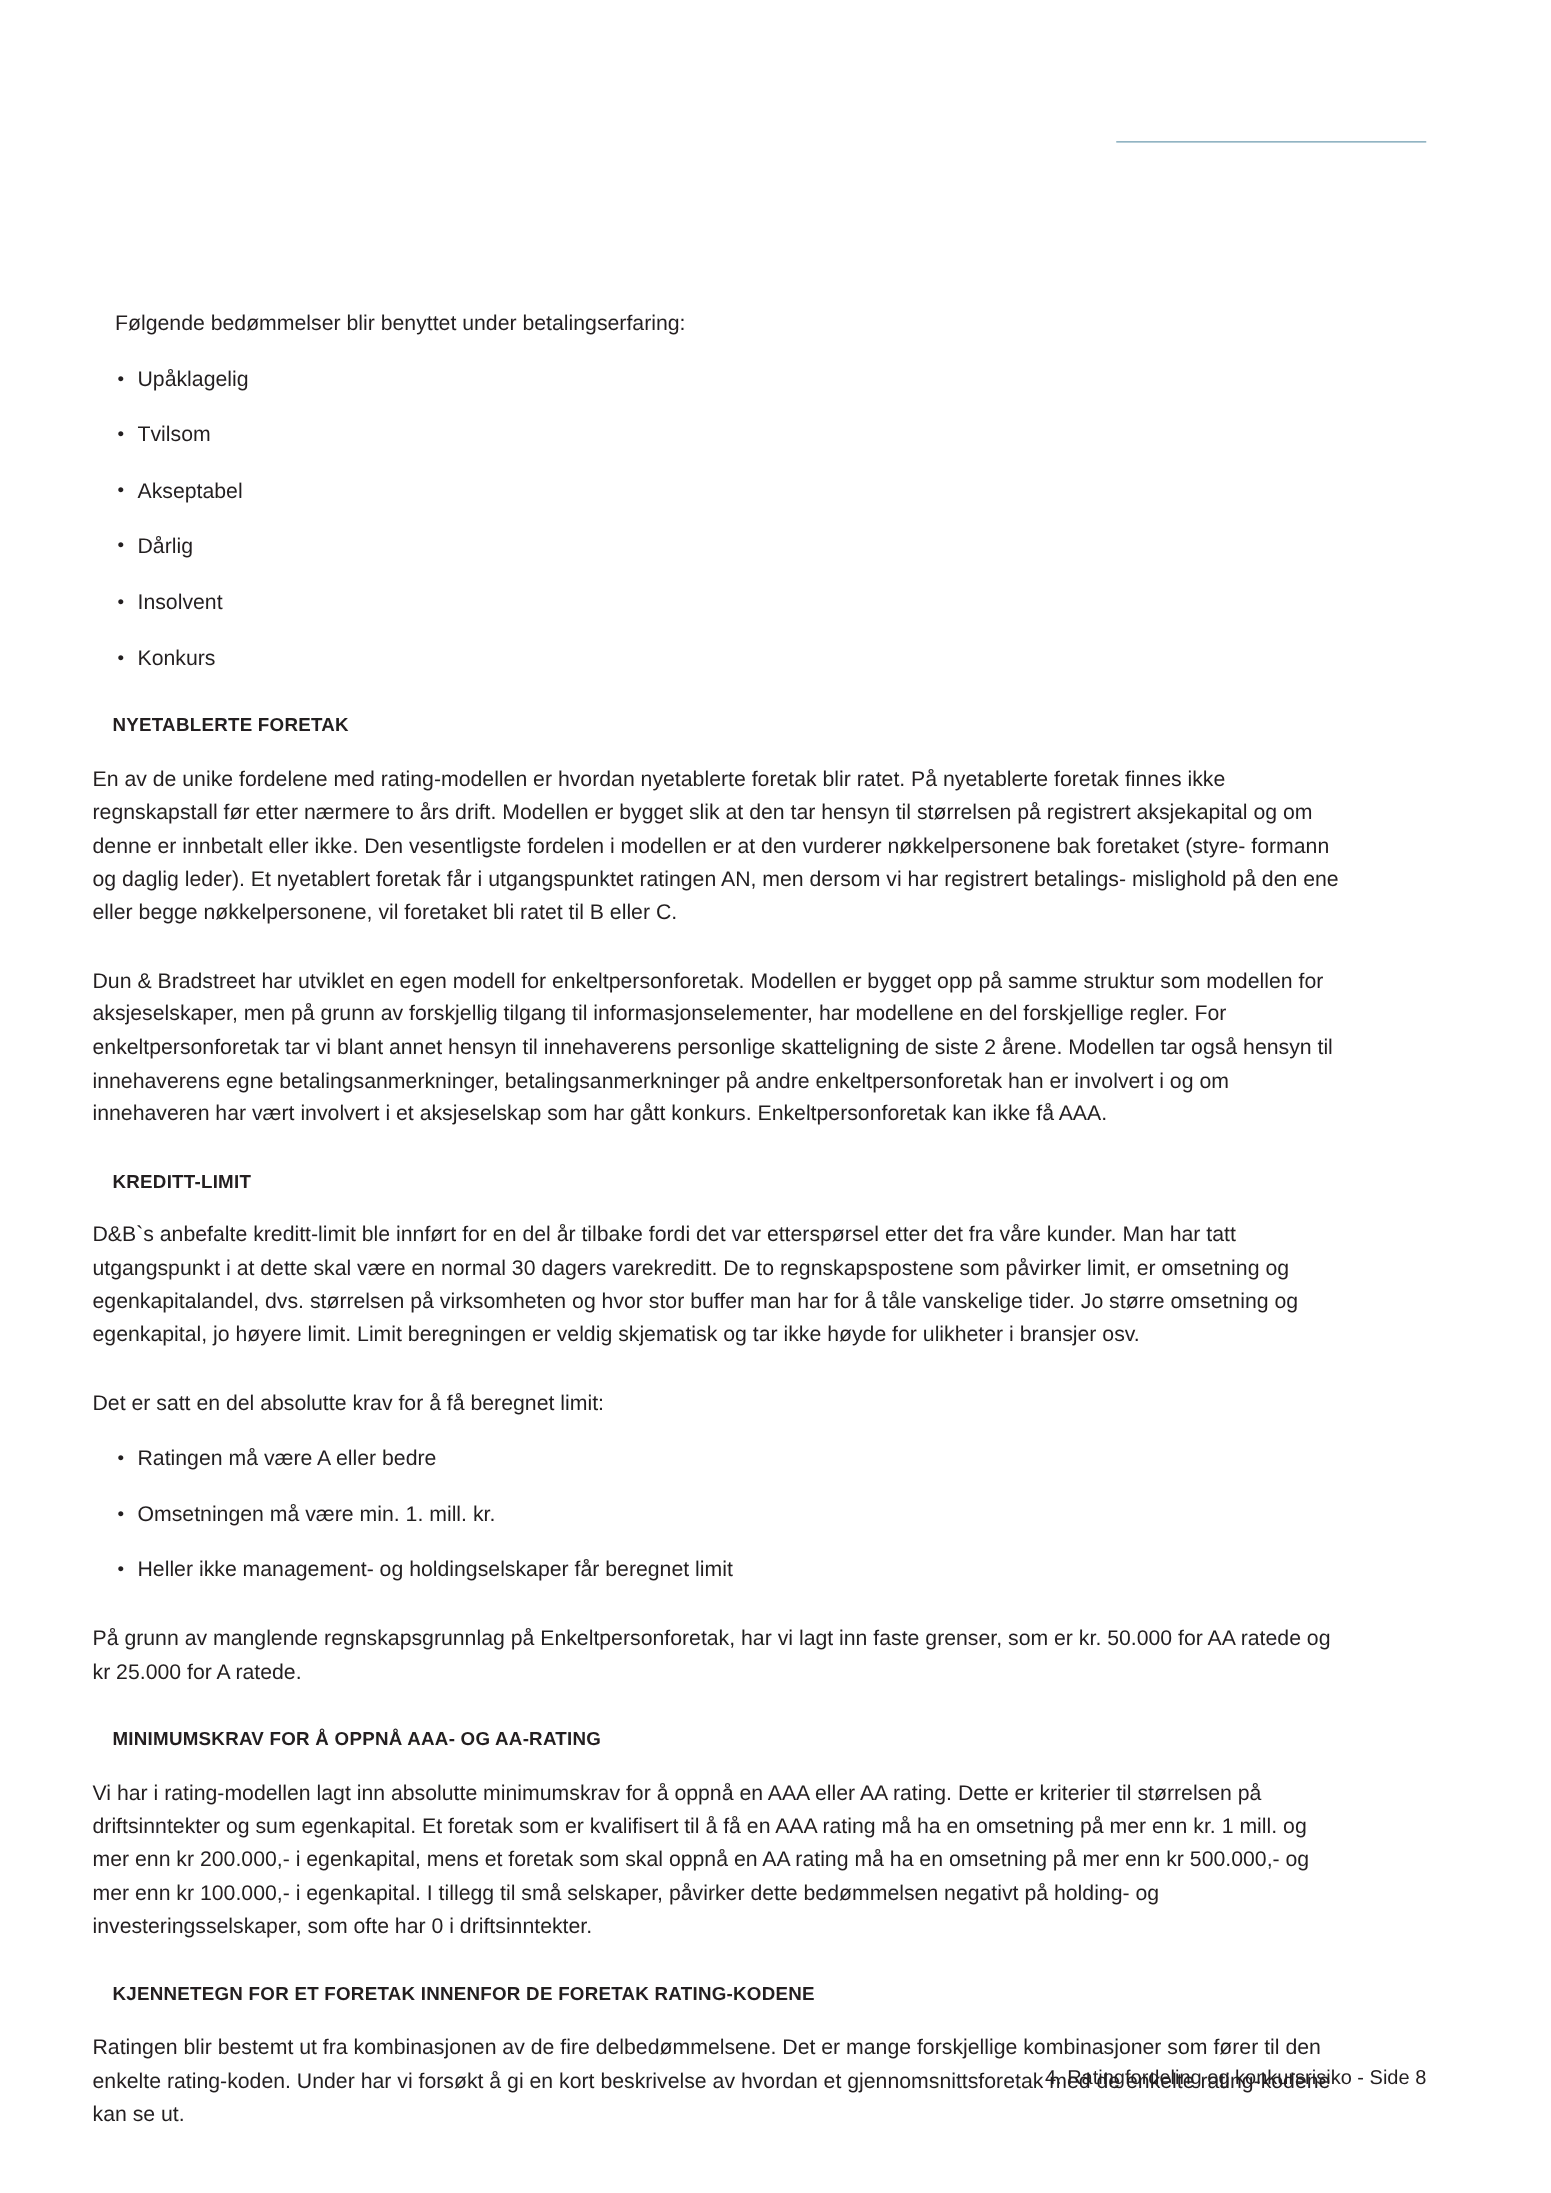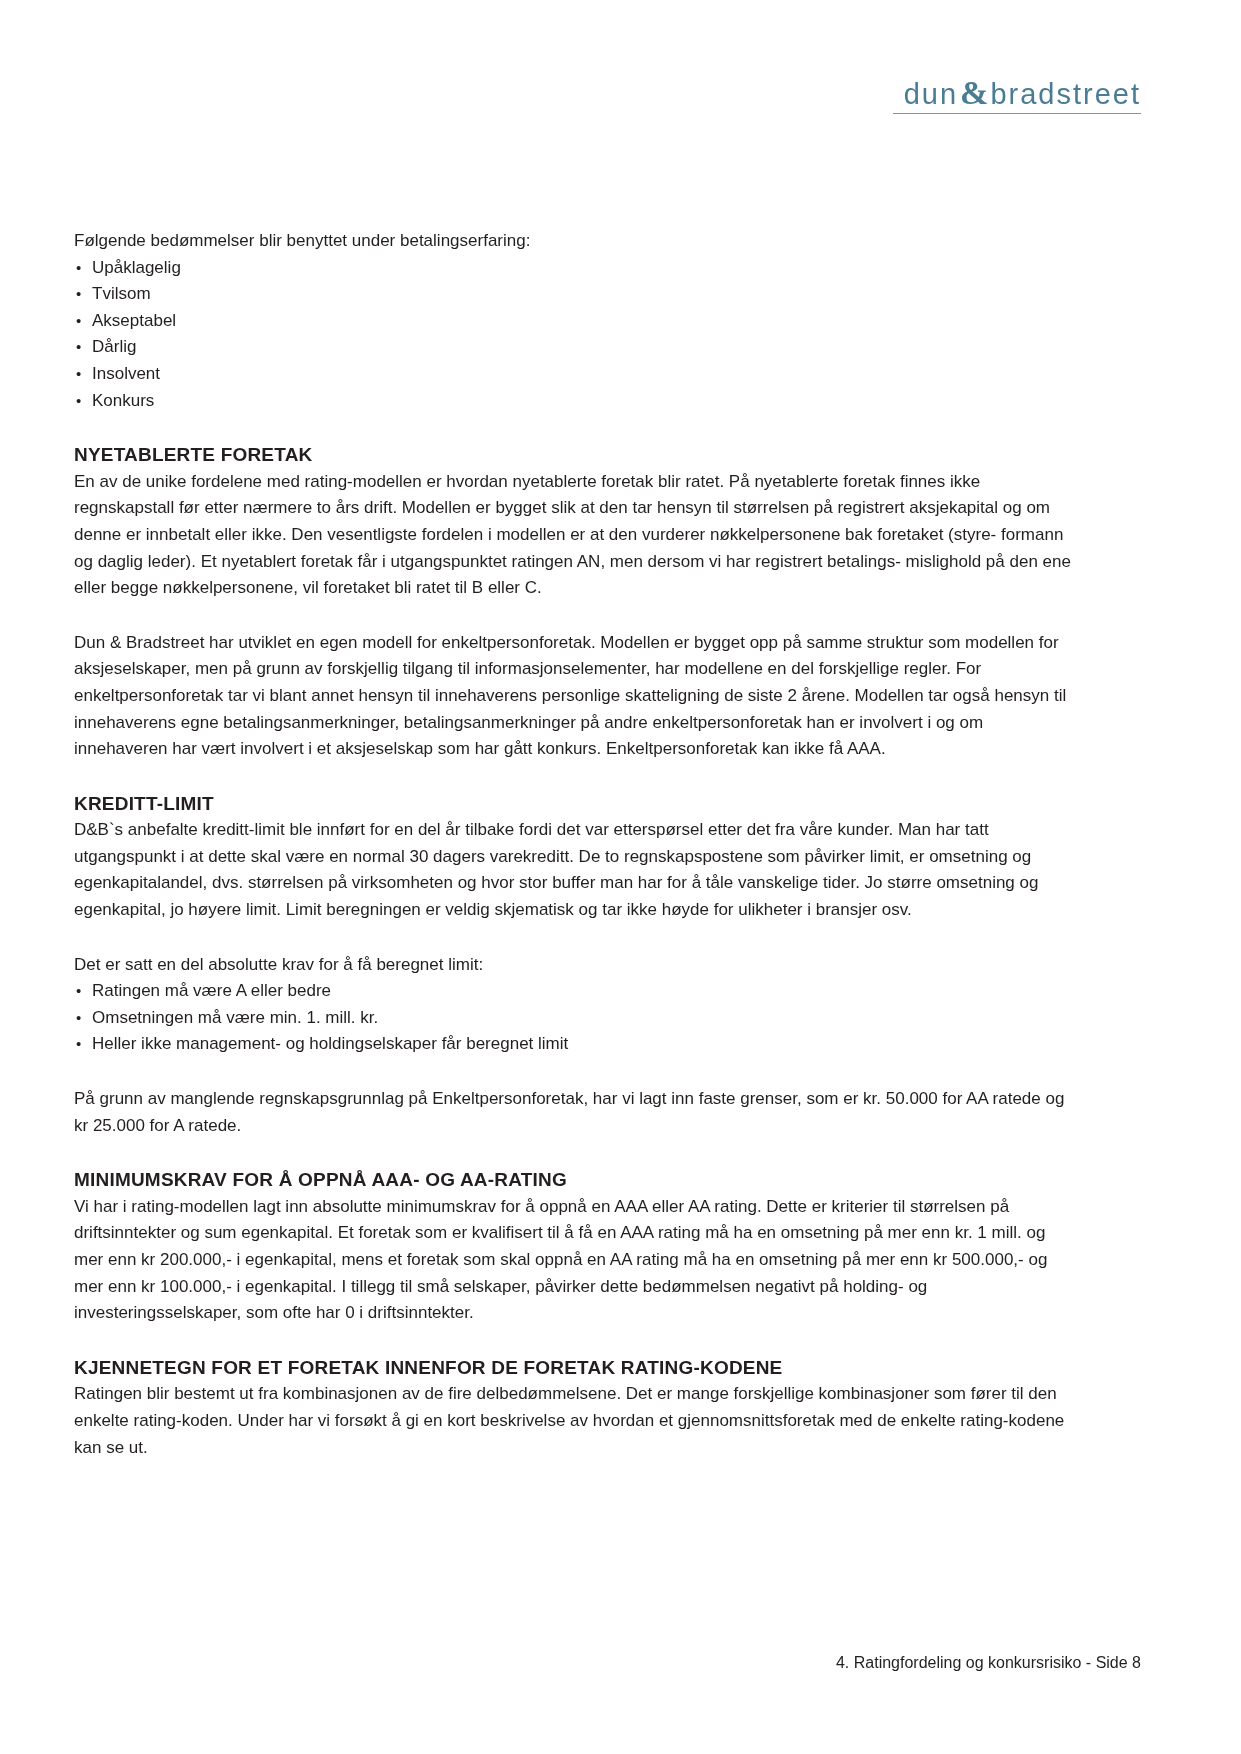"dun" div.logo { html: <div> <span>dun</span> <span>&amp;</span> <span>bradstreet</span> </div> -> none }
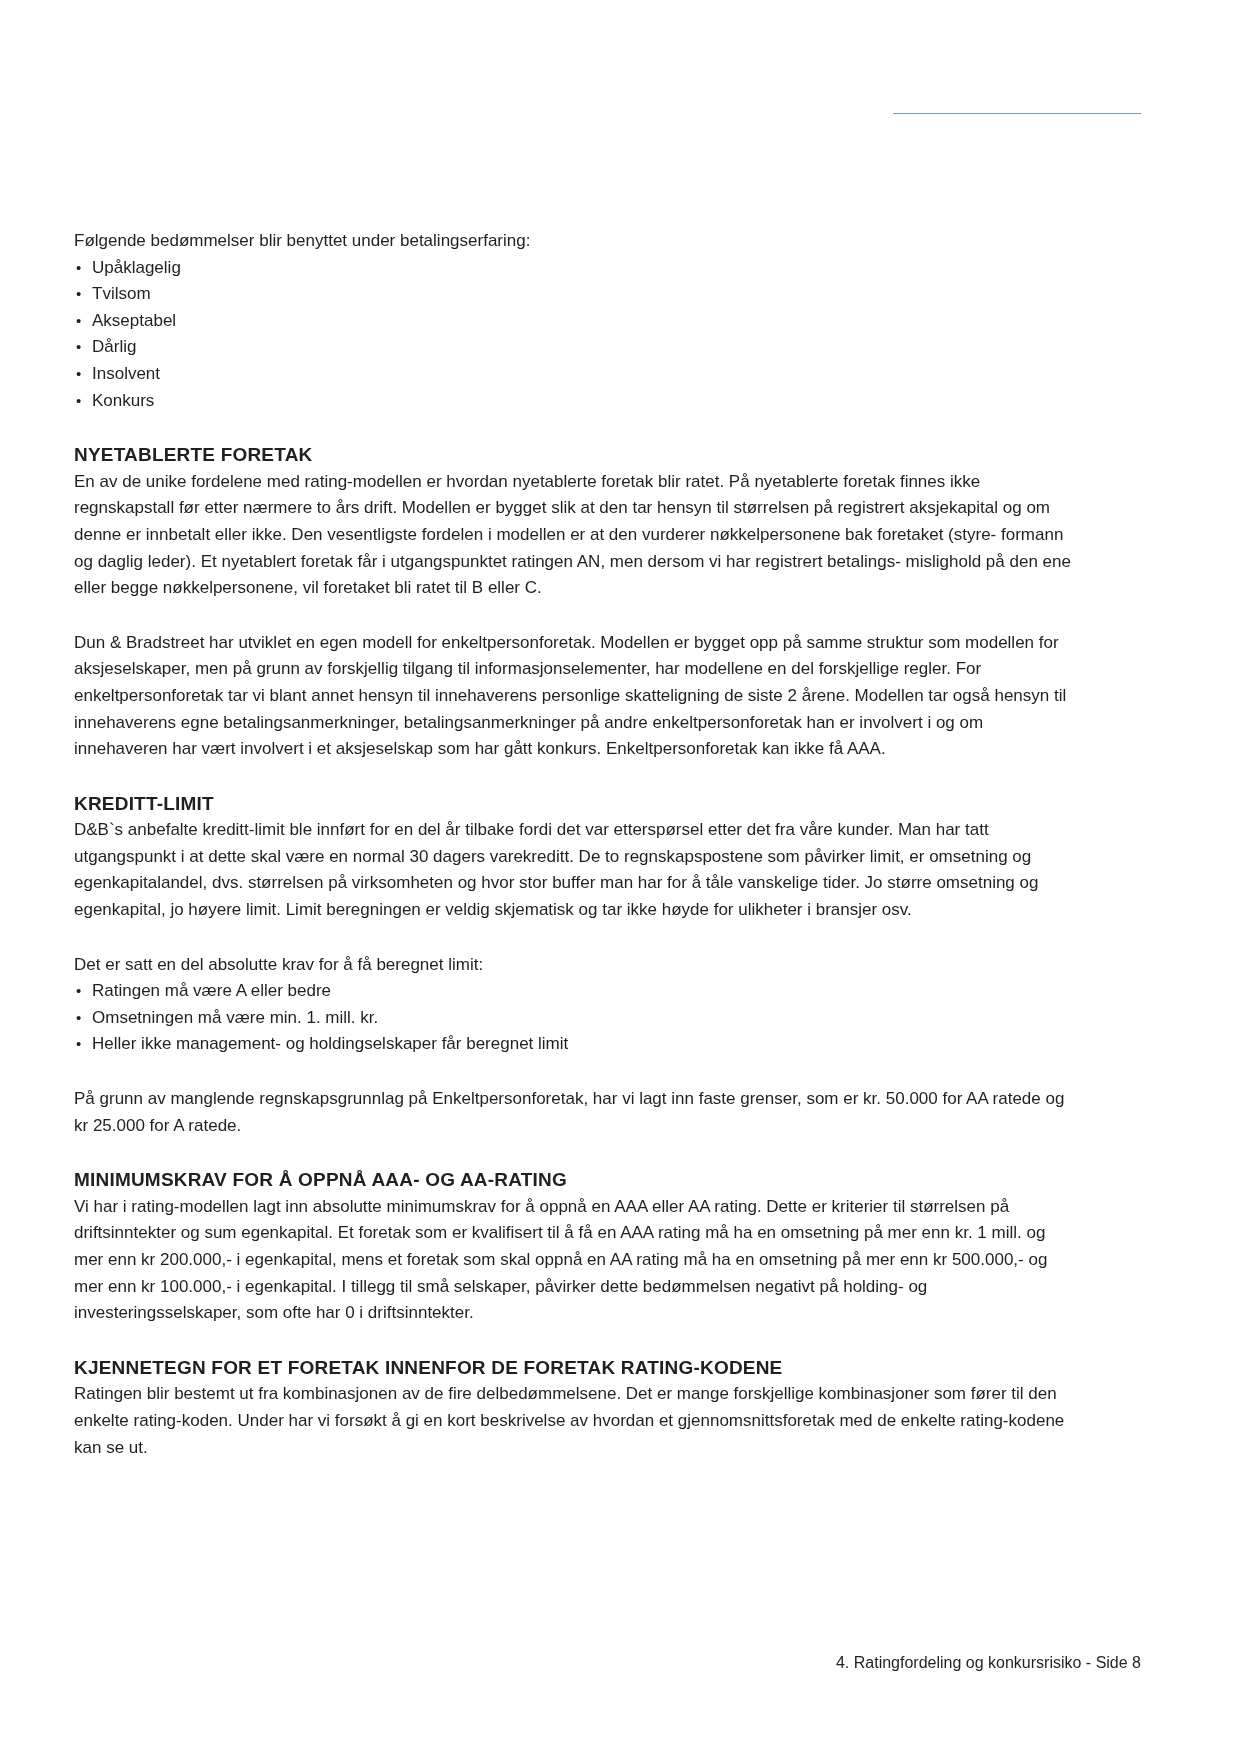"Følgende bedømmelser blir benyttet under" p, li, .lead { margin: 0 -> 18px }
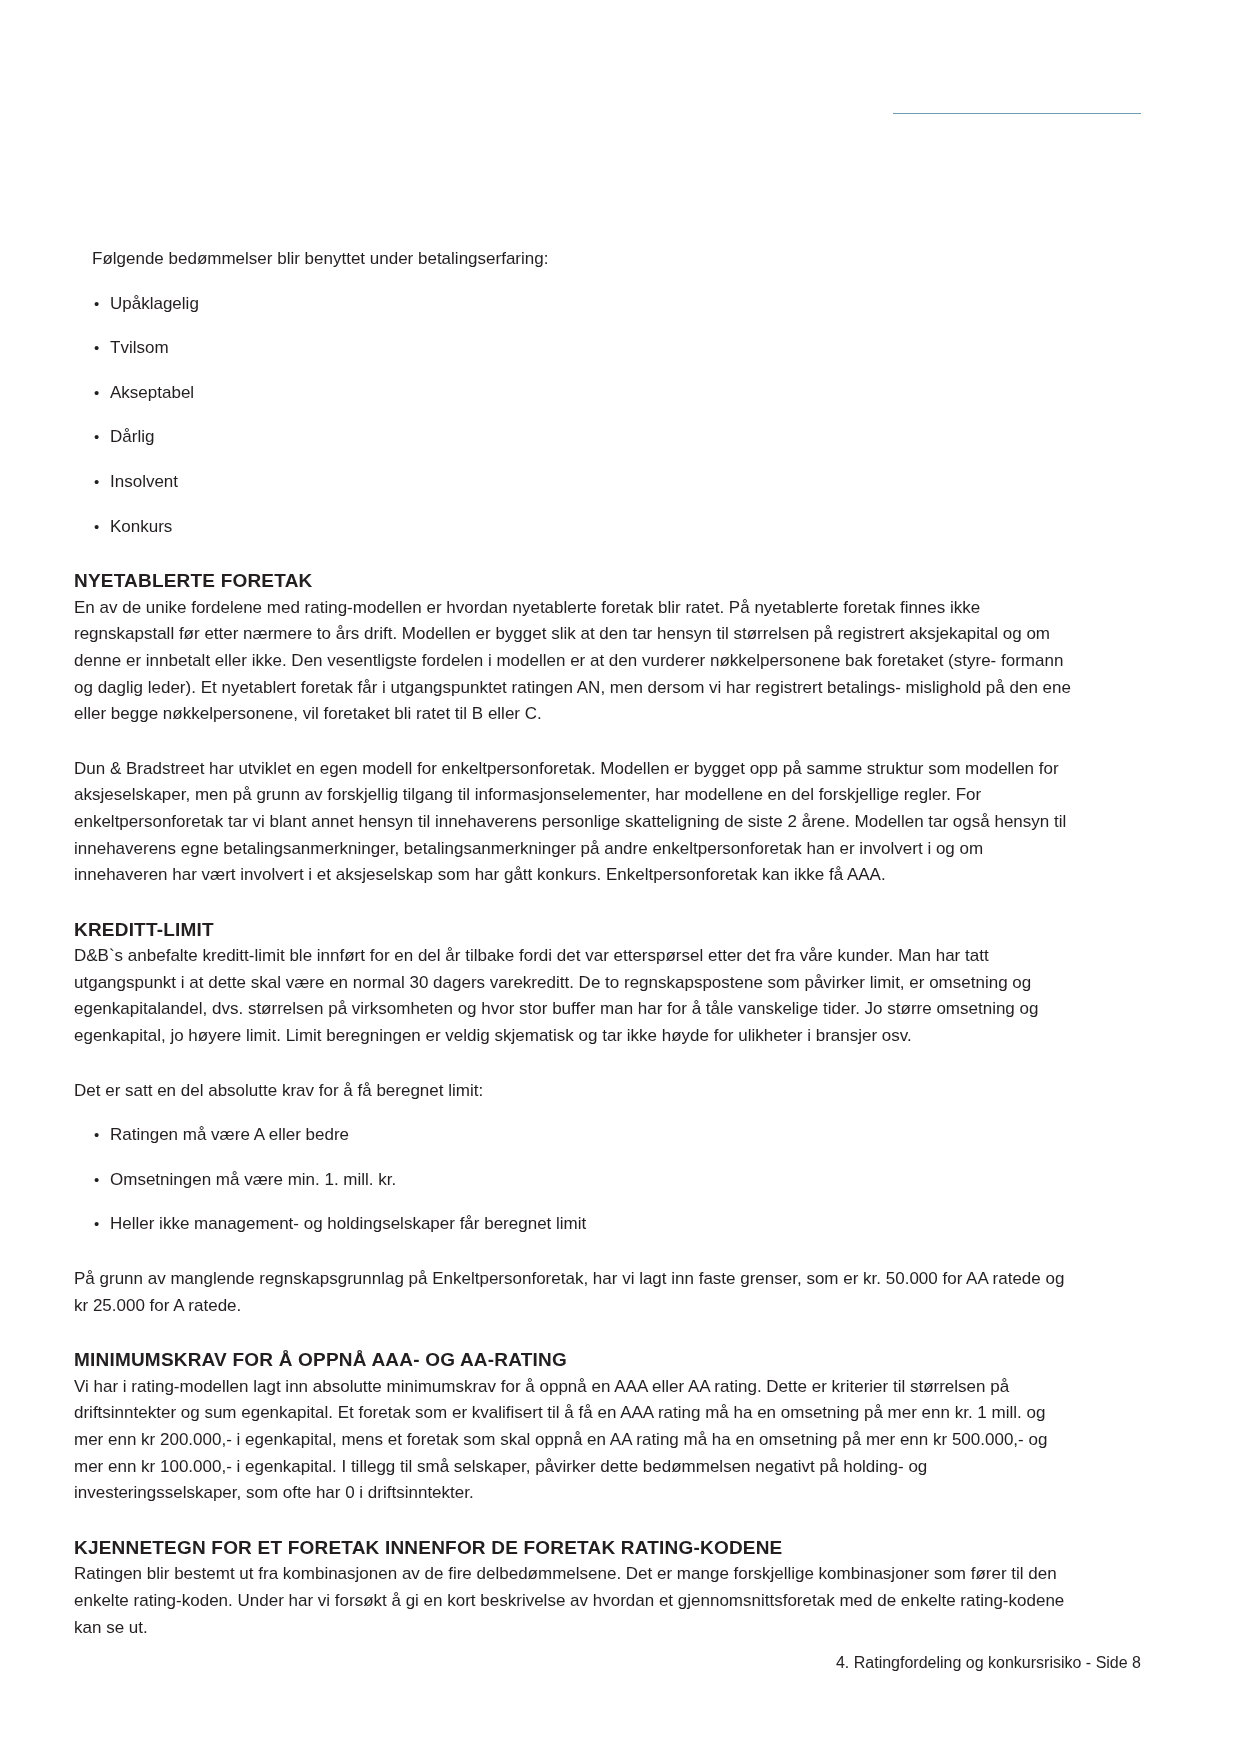"NYETABLERTE FORETAK" h2 { font-size: 19px -> 15px; margin: 0 -> 16px }
